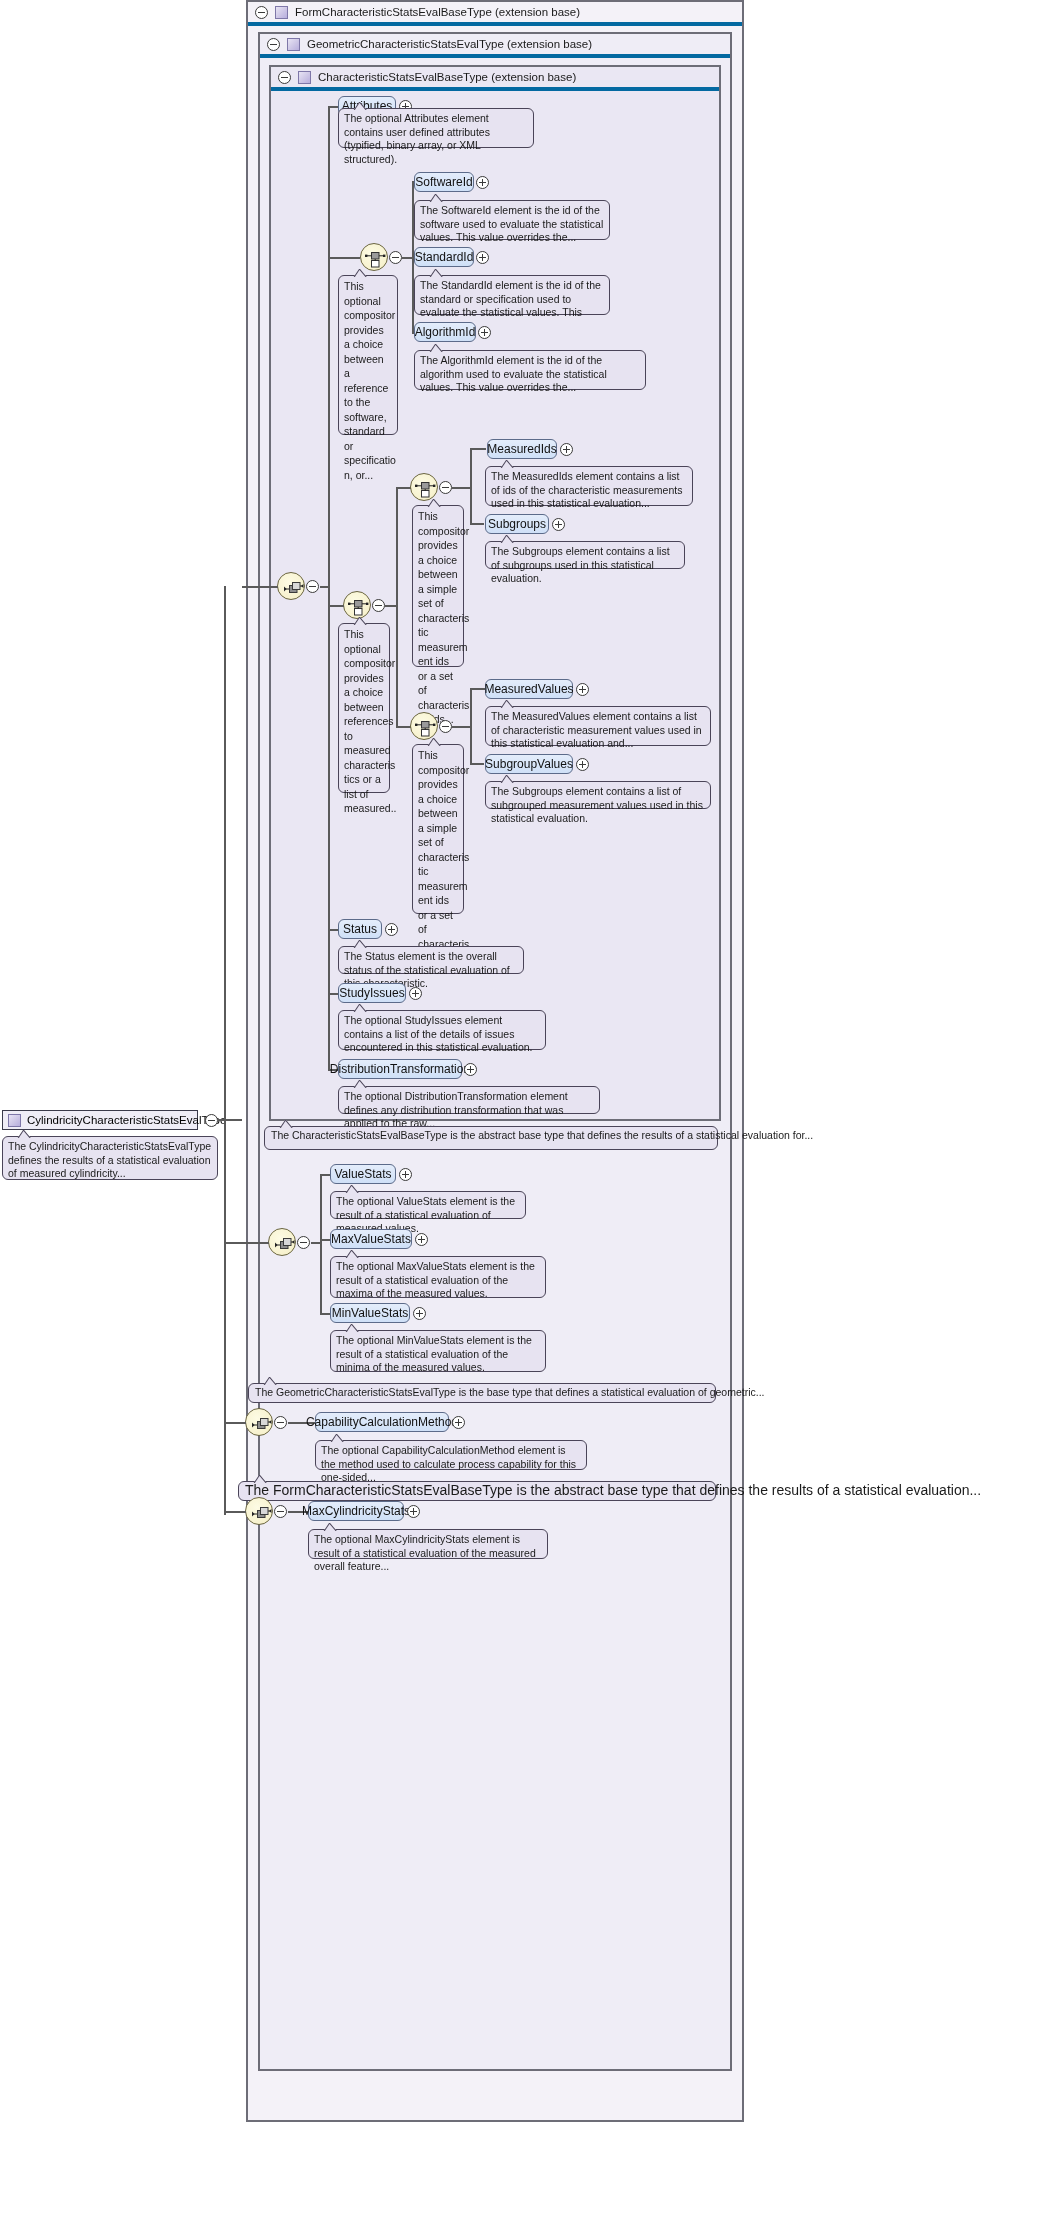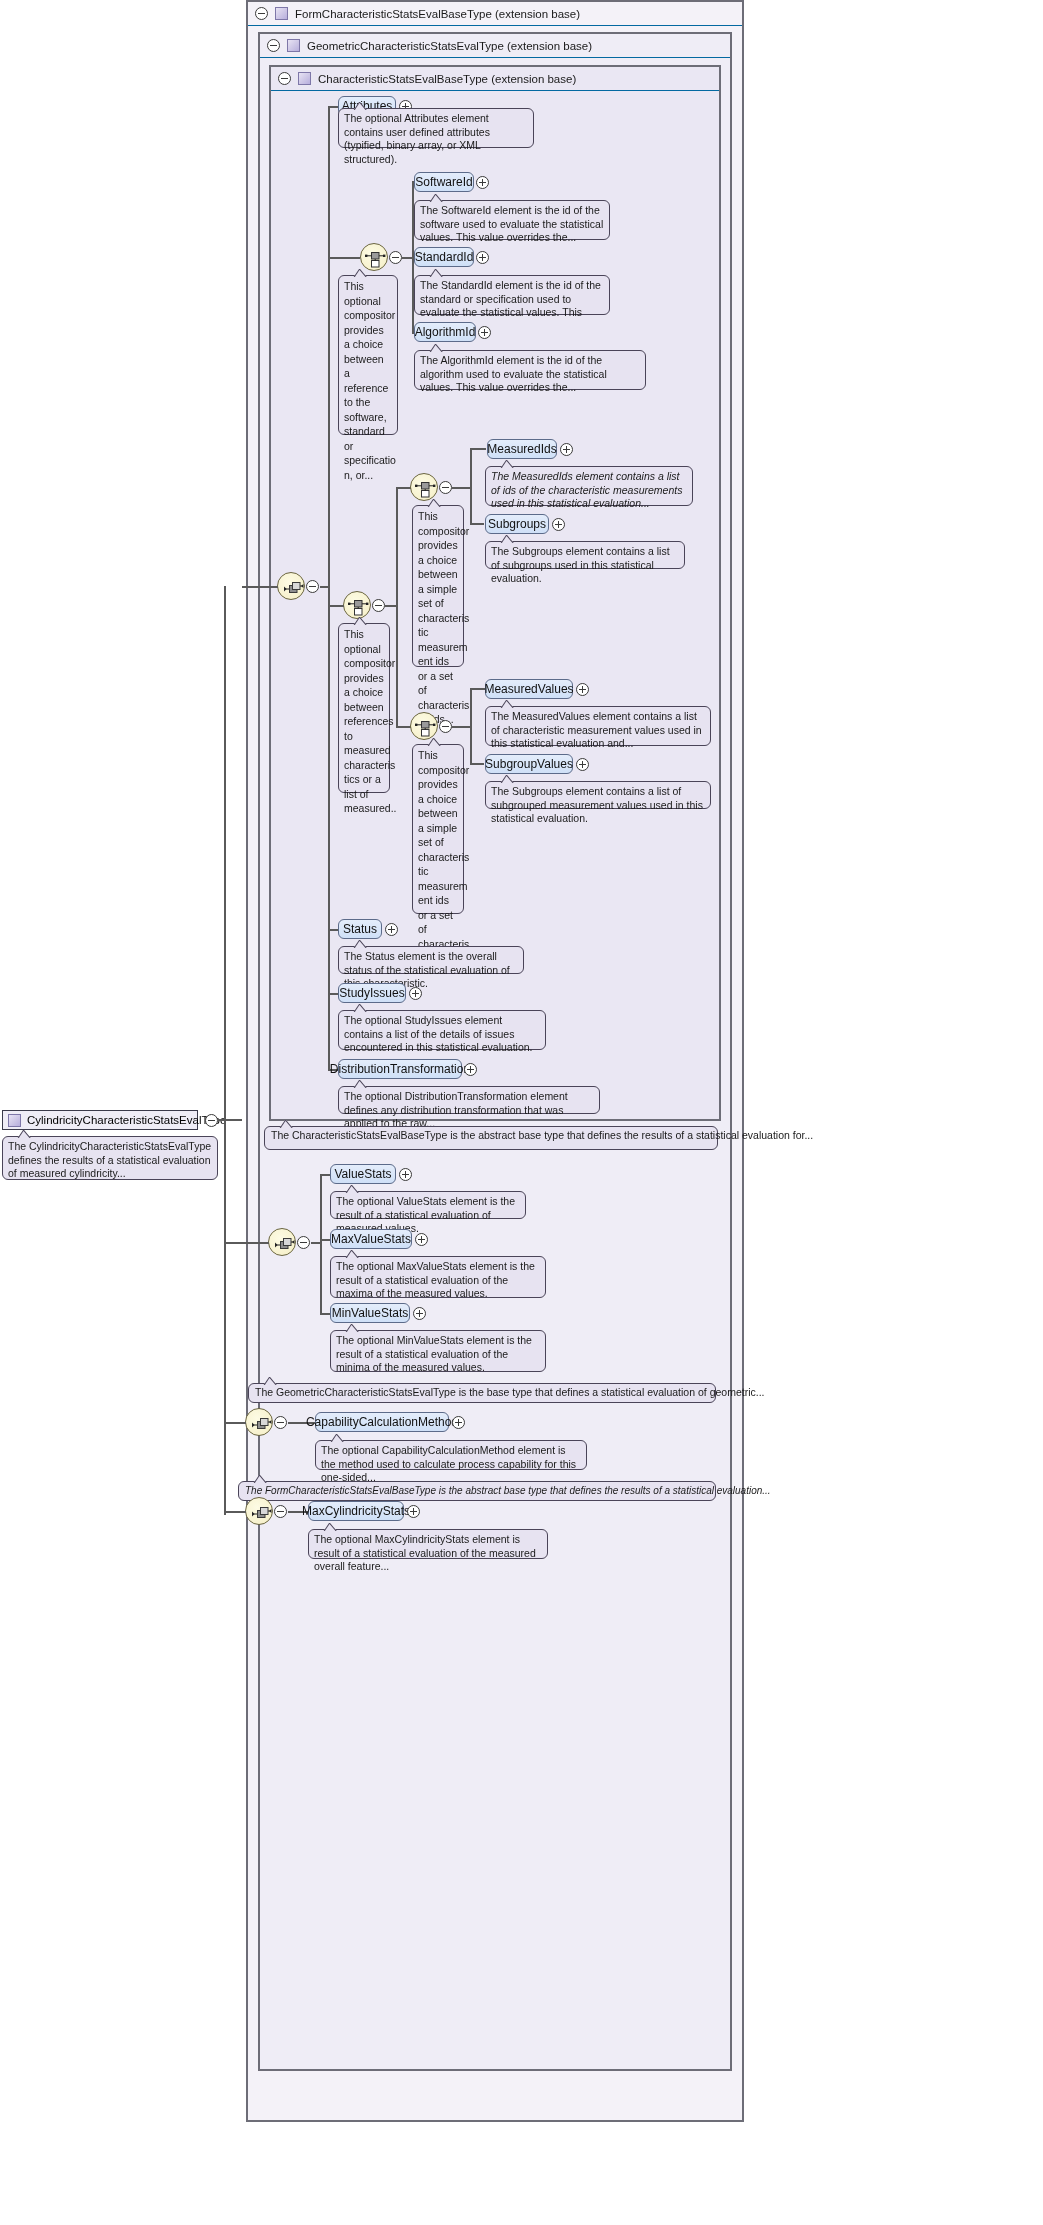"FormCharacteristicStatsEvalBaseType" .frame-head { border-bottom: 1px solid #0369a1 -> 4px solid #0369a1 }
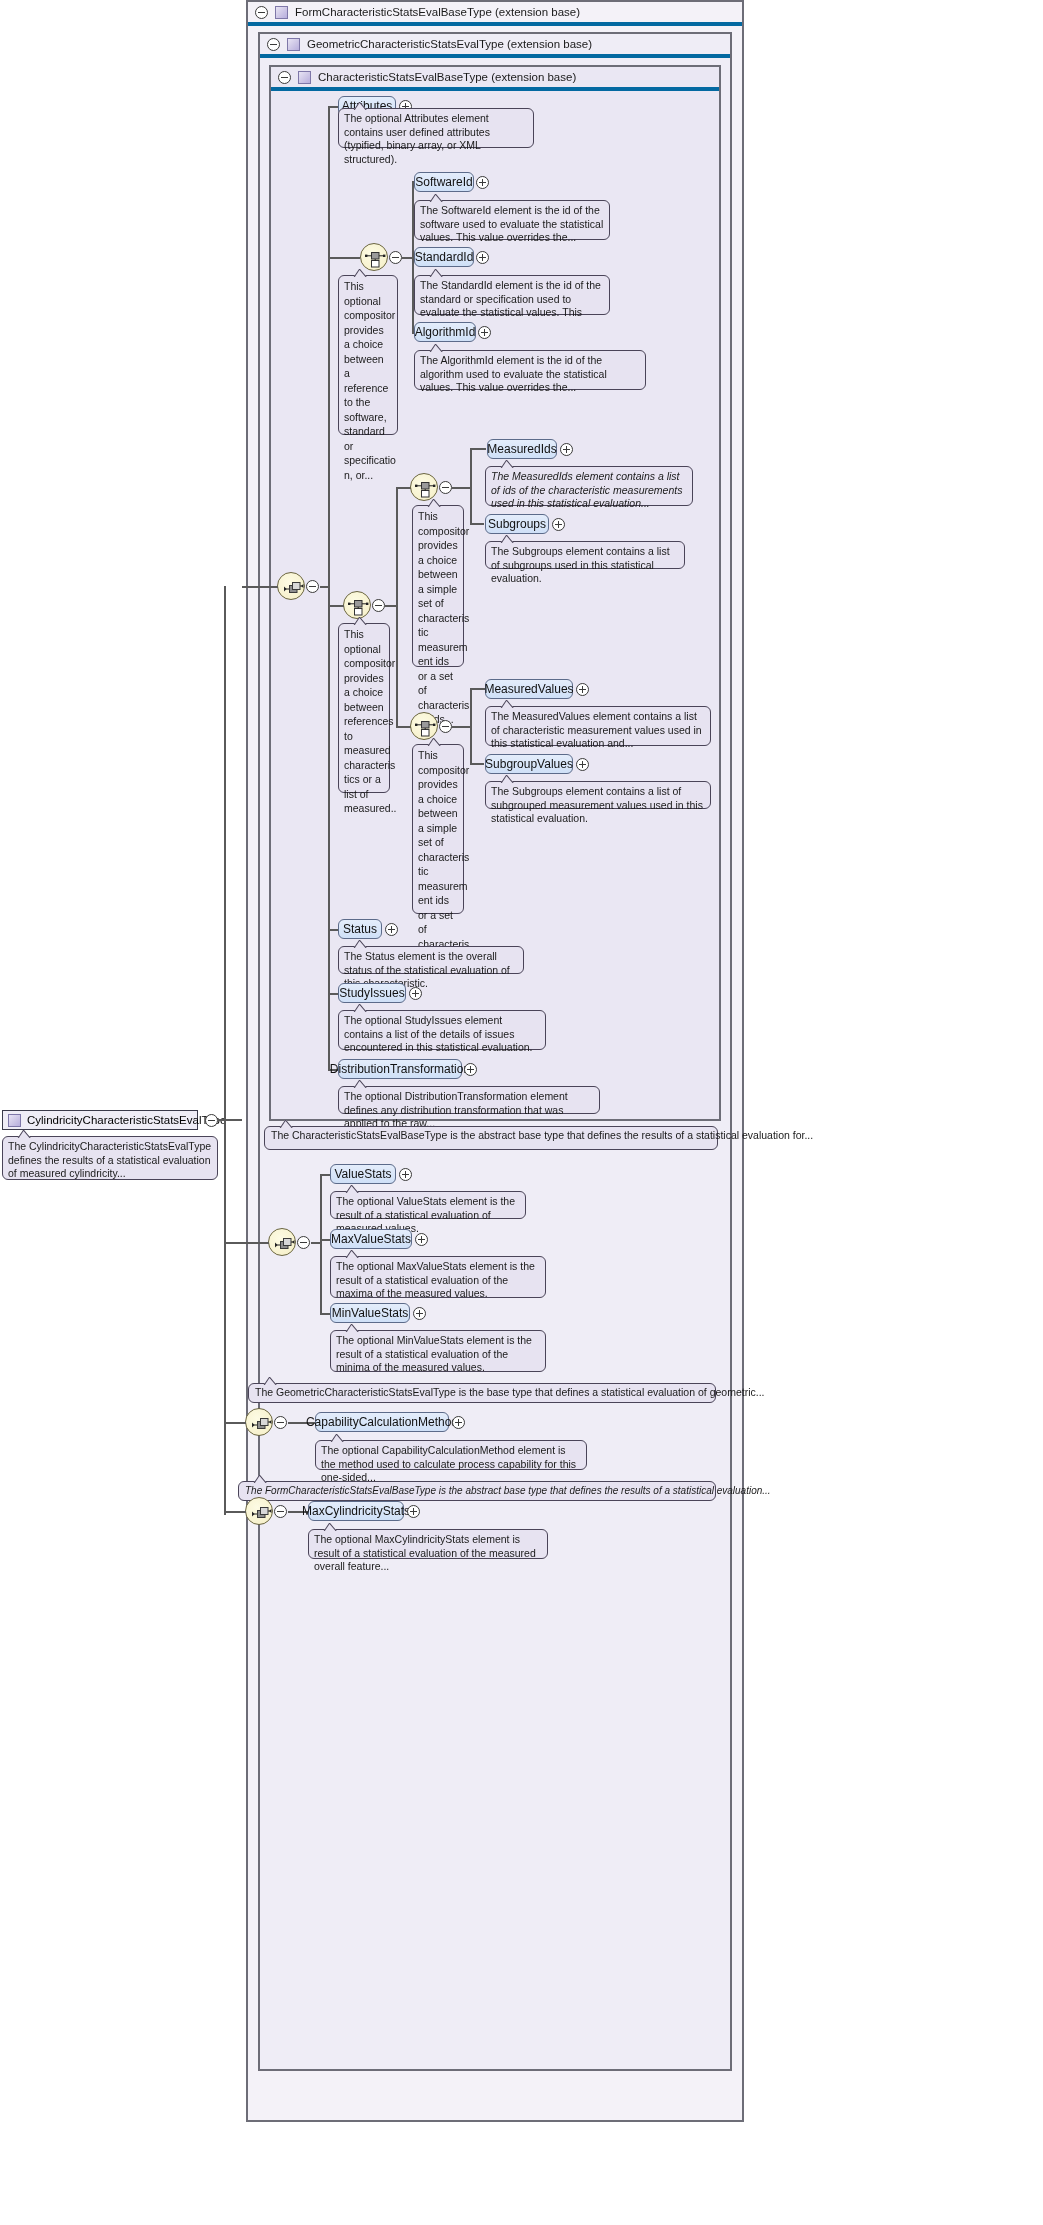"The MeasuredIds element contains a" div.note { font-style: italic -> none }
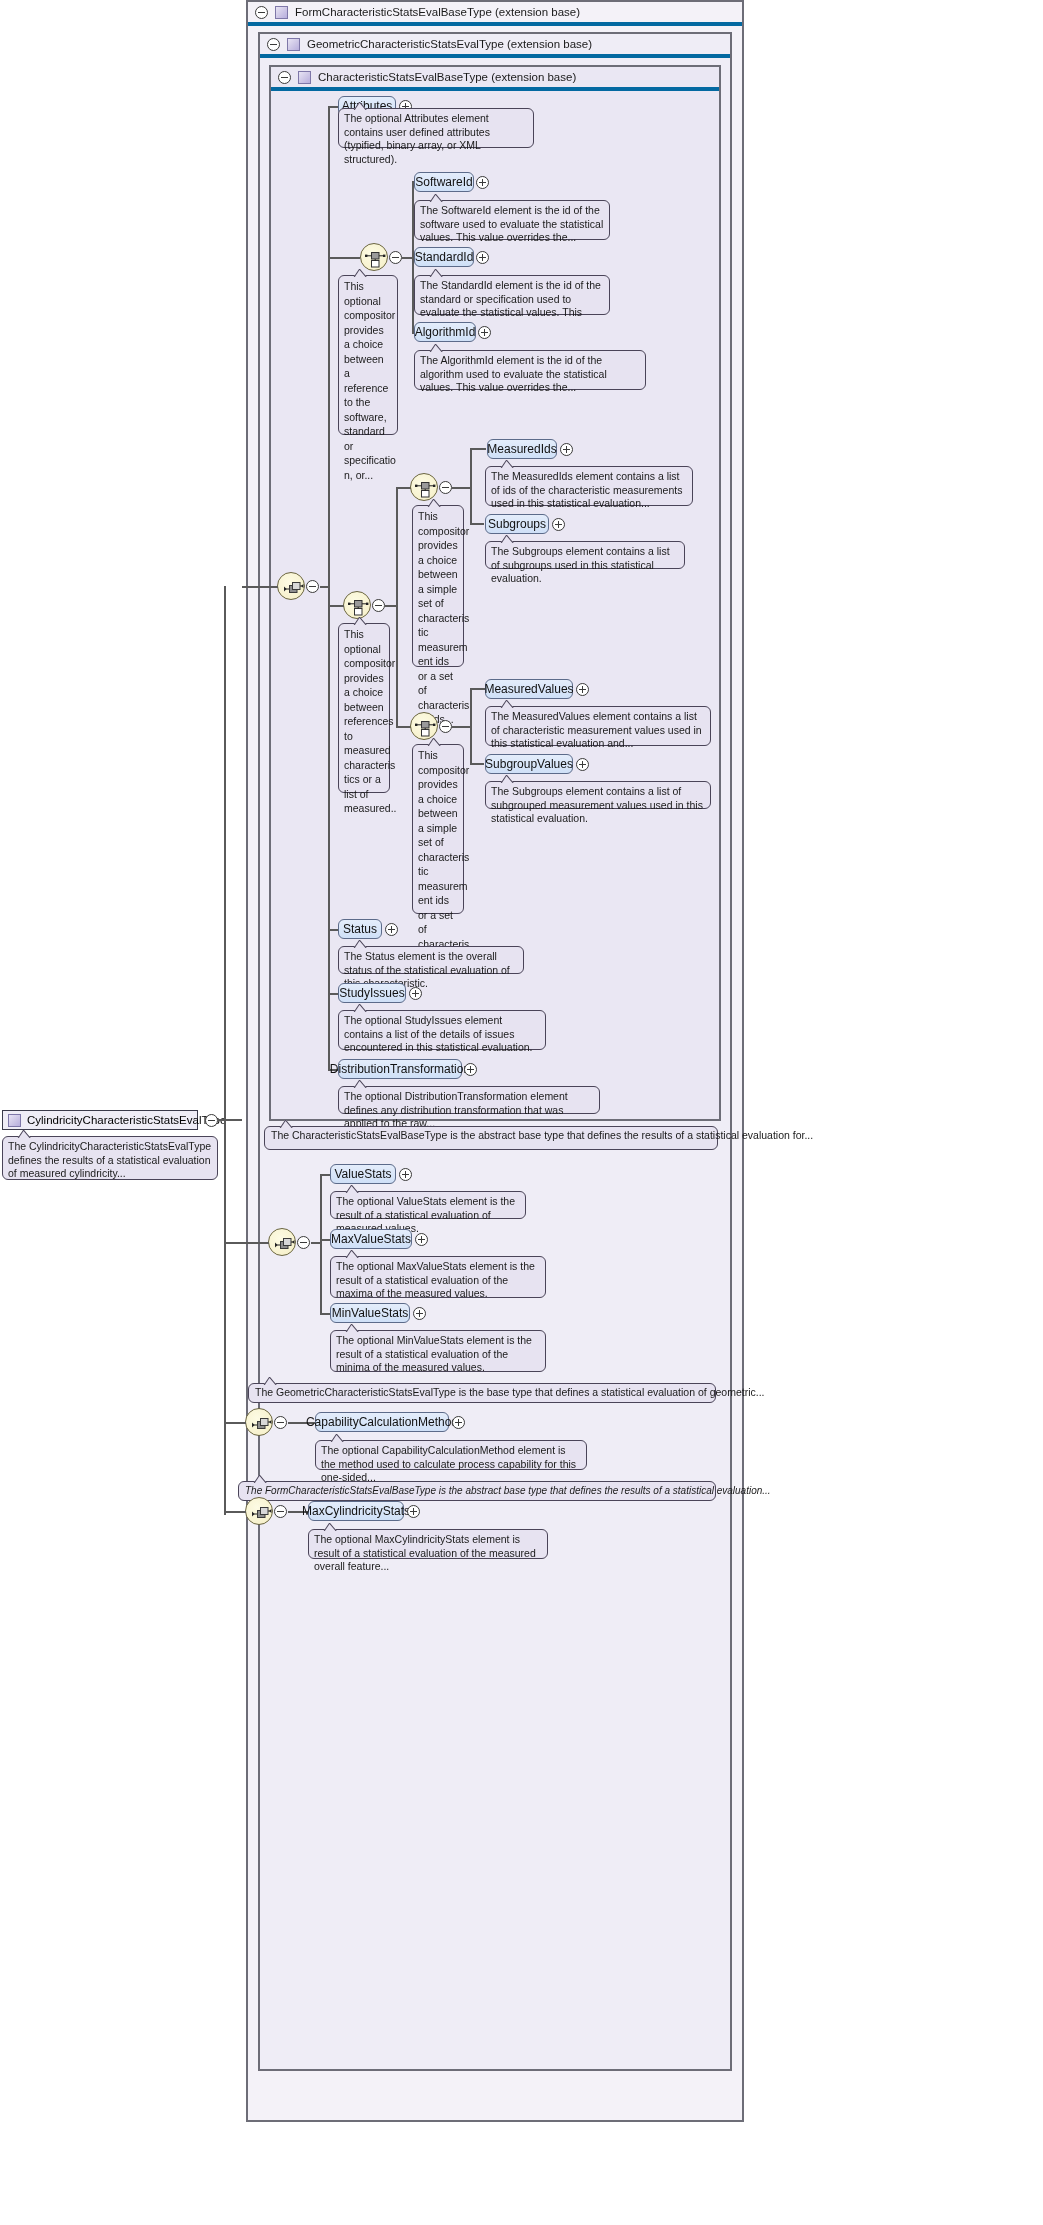"The FormCharacteristicStatsEvalBaseType" span { font-size: 10px -> 14px; font-style: italic -> none }
